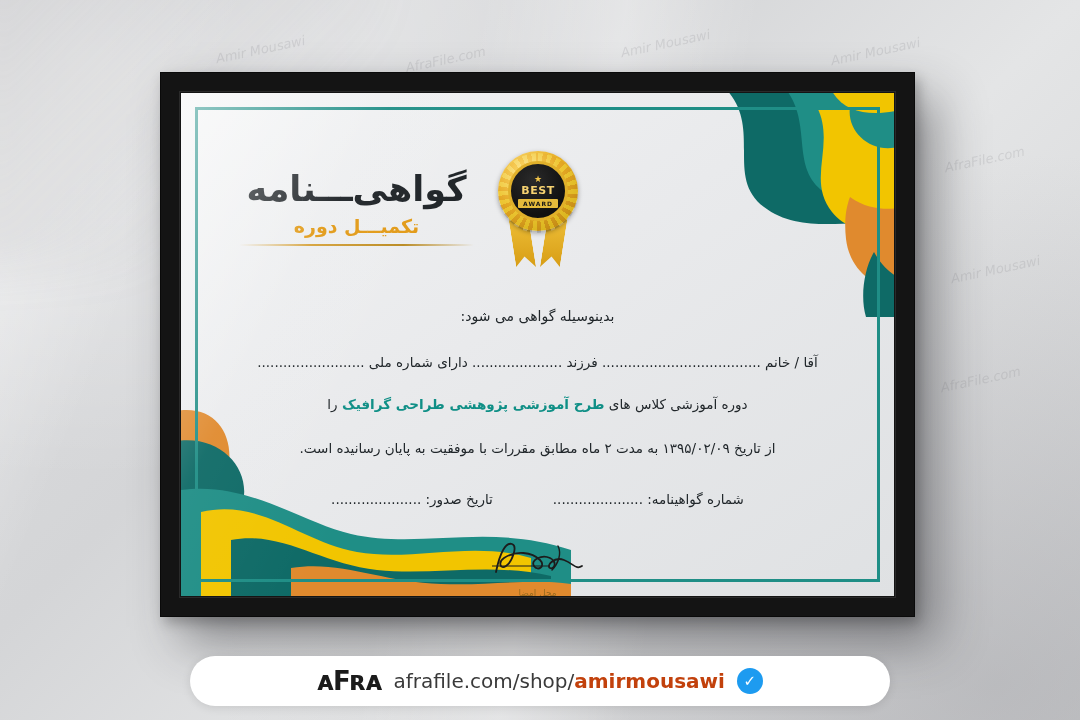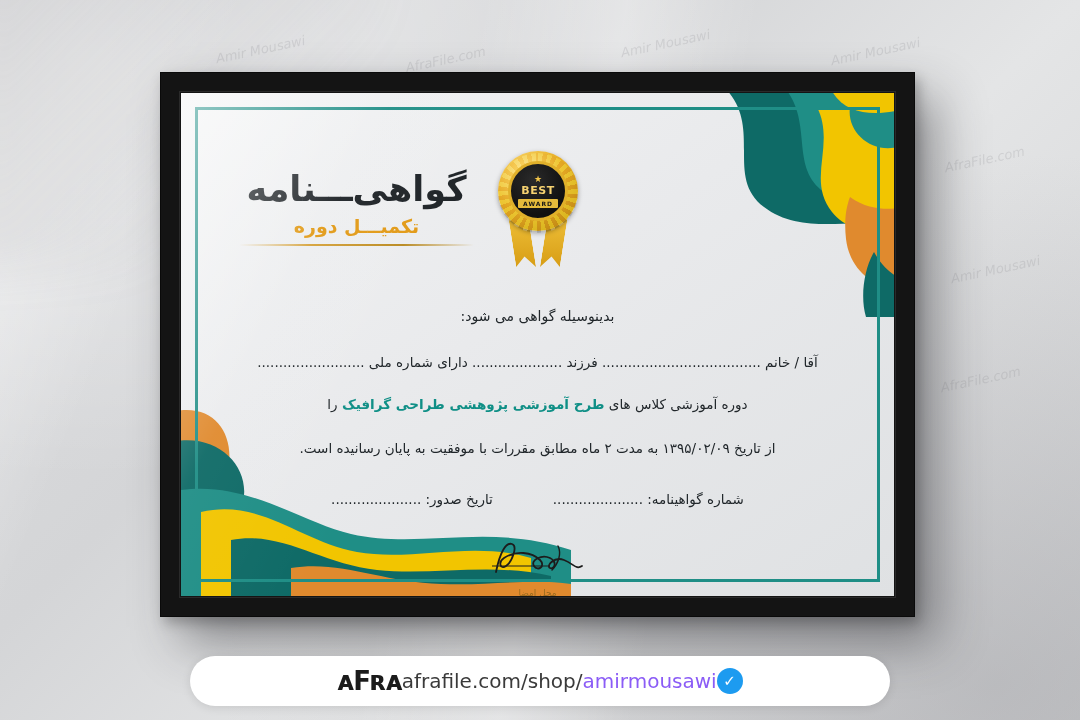"ᴀFʀᴀ" .footer { gap: 0 -> 12px }
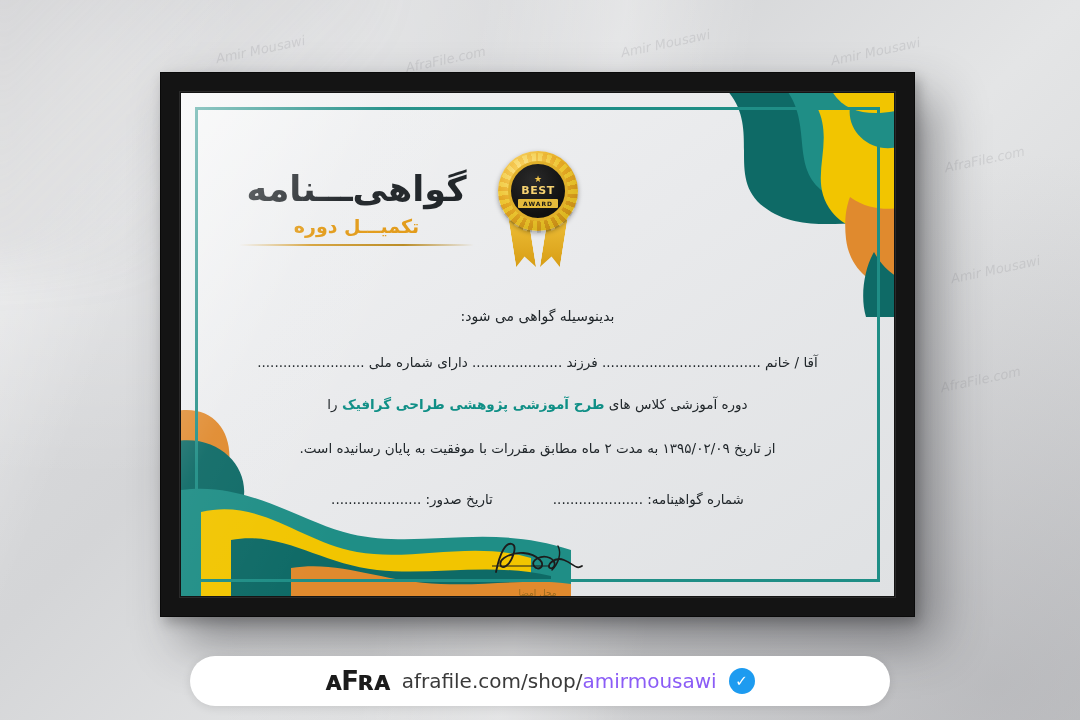"amirmousawi" .footer-url b { color: #8b5cf6 -> #c2410c; font-weight: normal -> bold }
